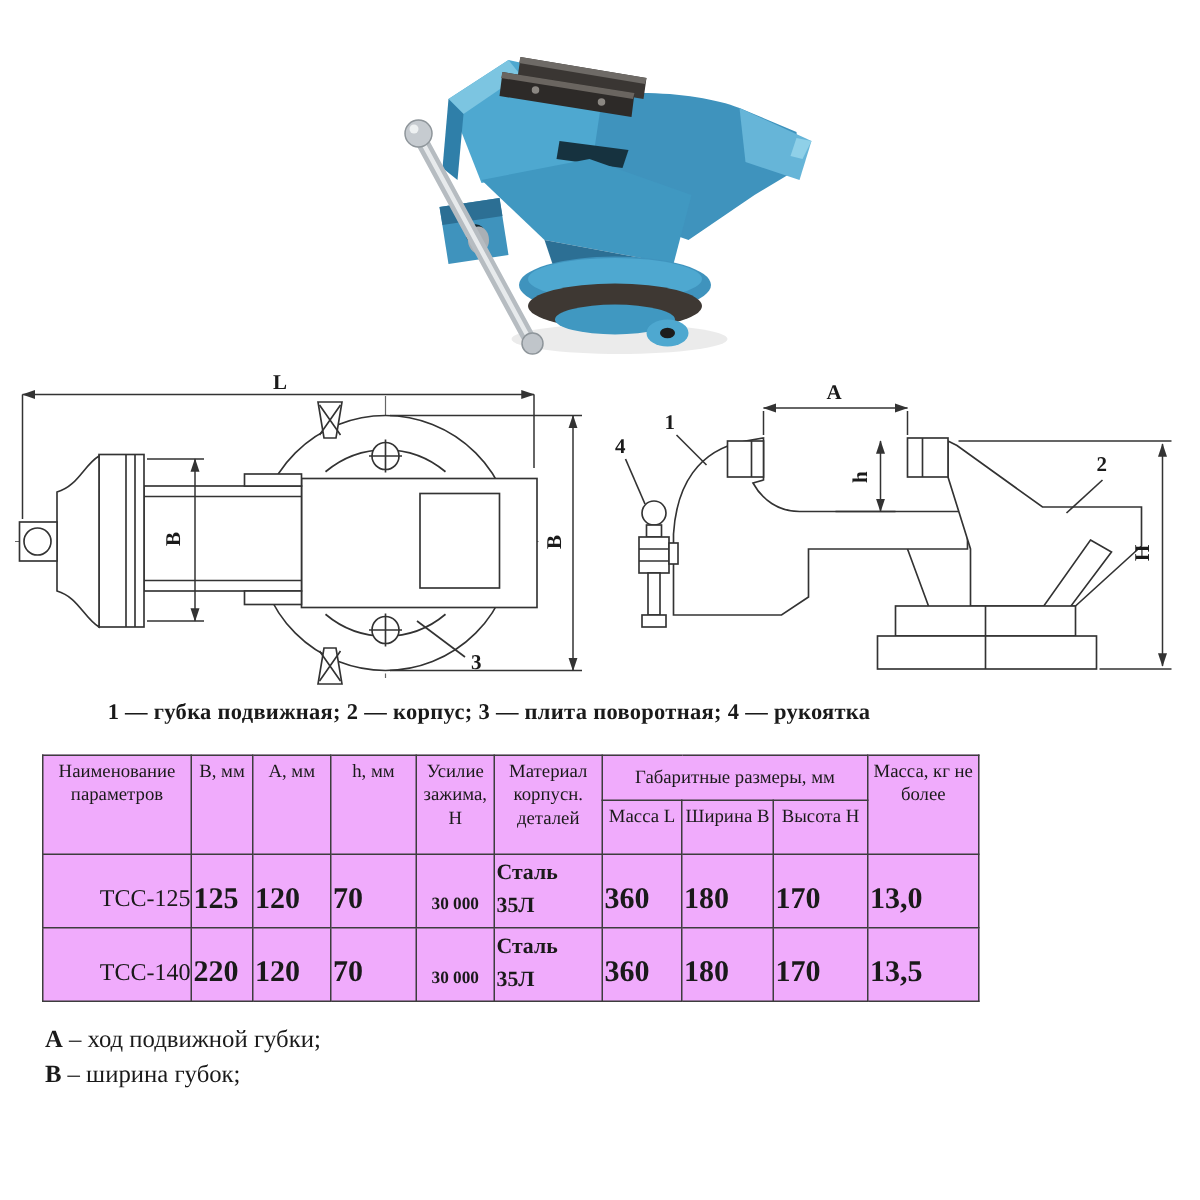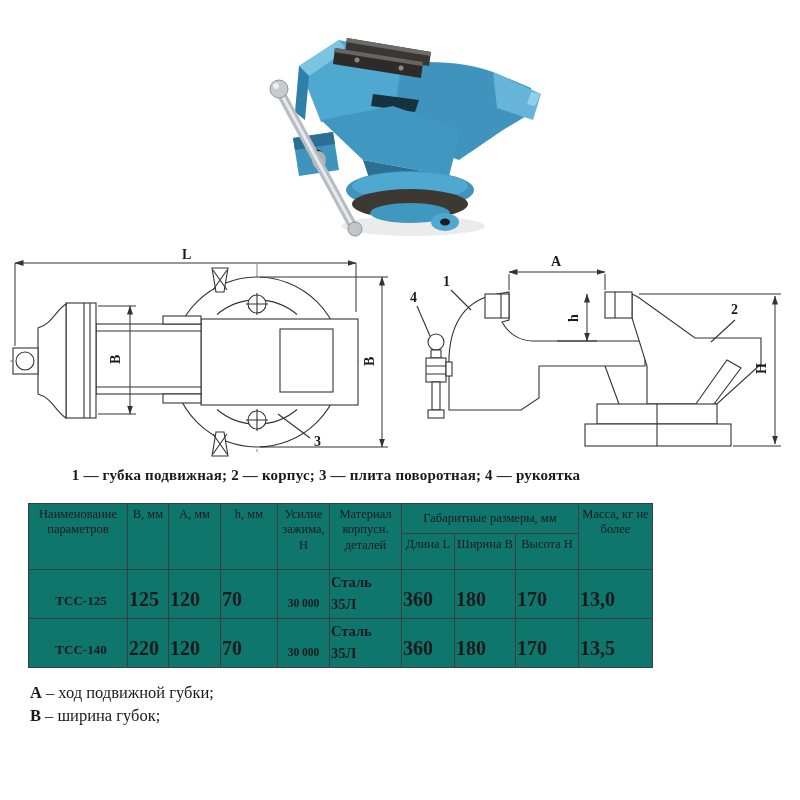"Наименование параметров" table.spec { background: #0f766e -> #f0abfc }
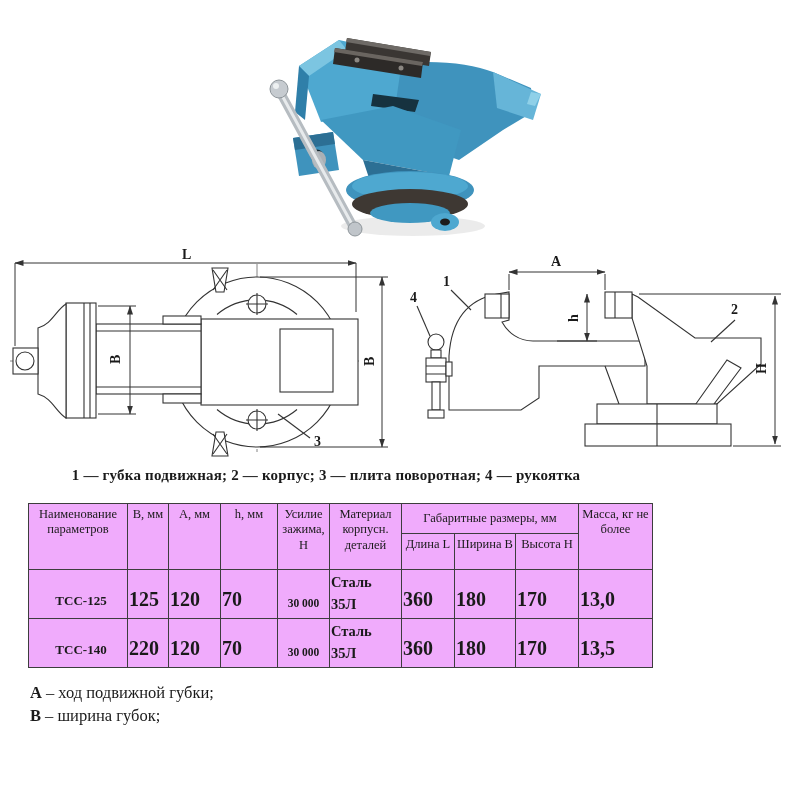"Длина L" th { text: Длина -> Масса }
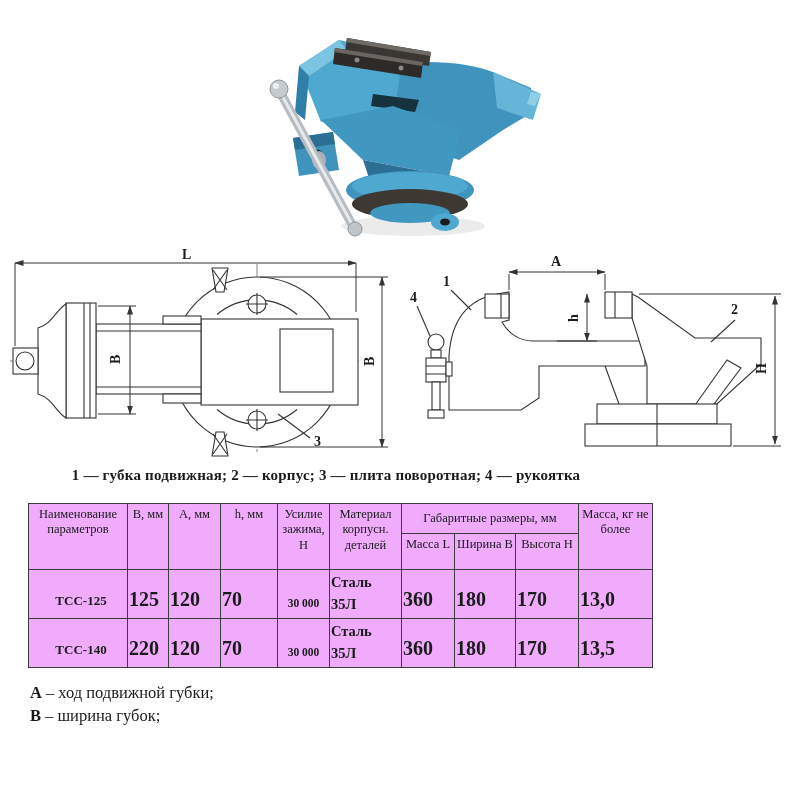"ТСС-125" td.model { font-size: 13px -> 16px; font-weight: bold -> normal; text-align: center -> right }
